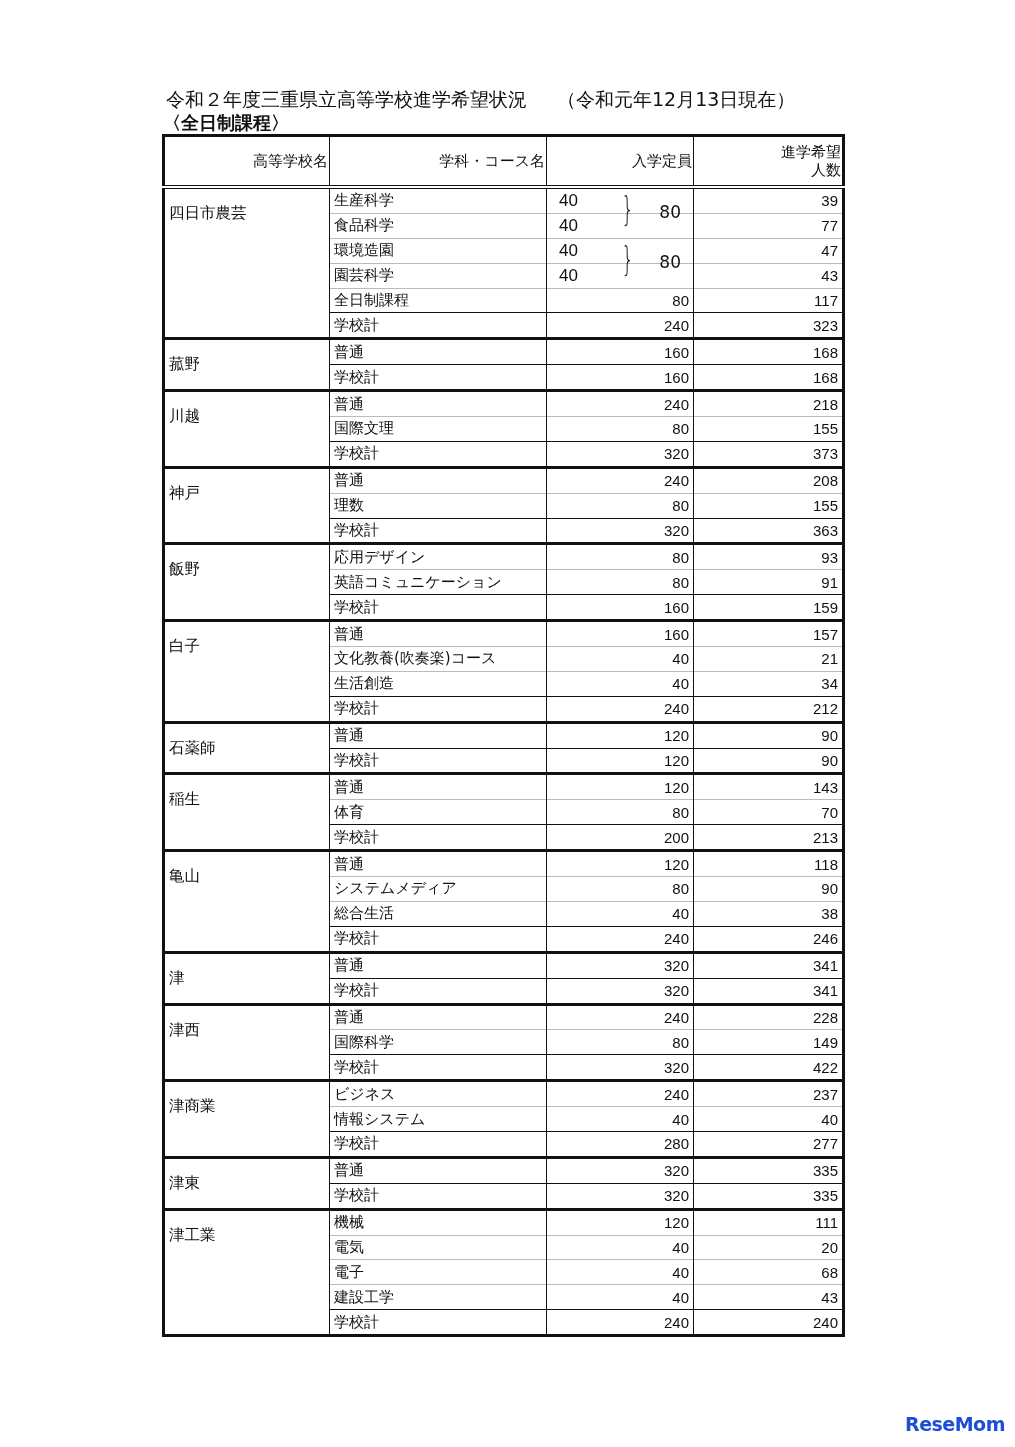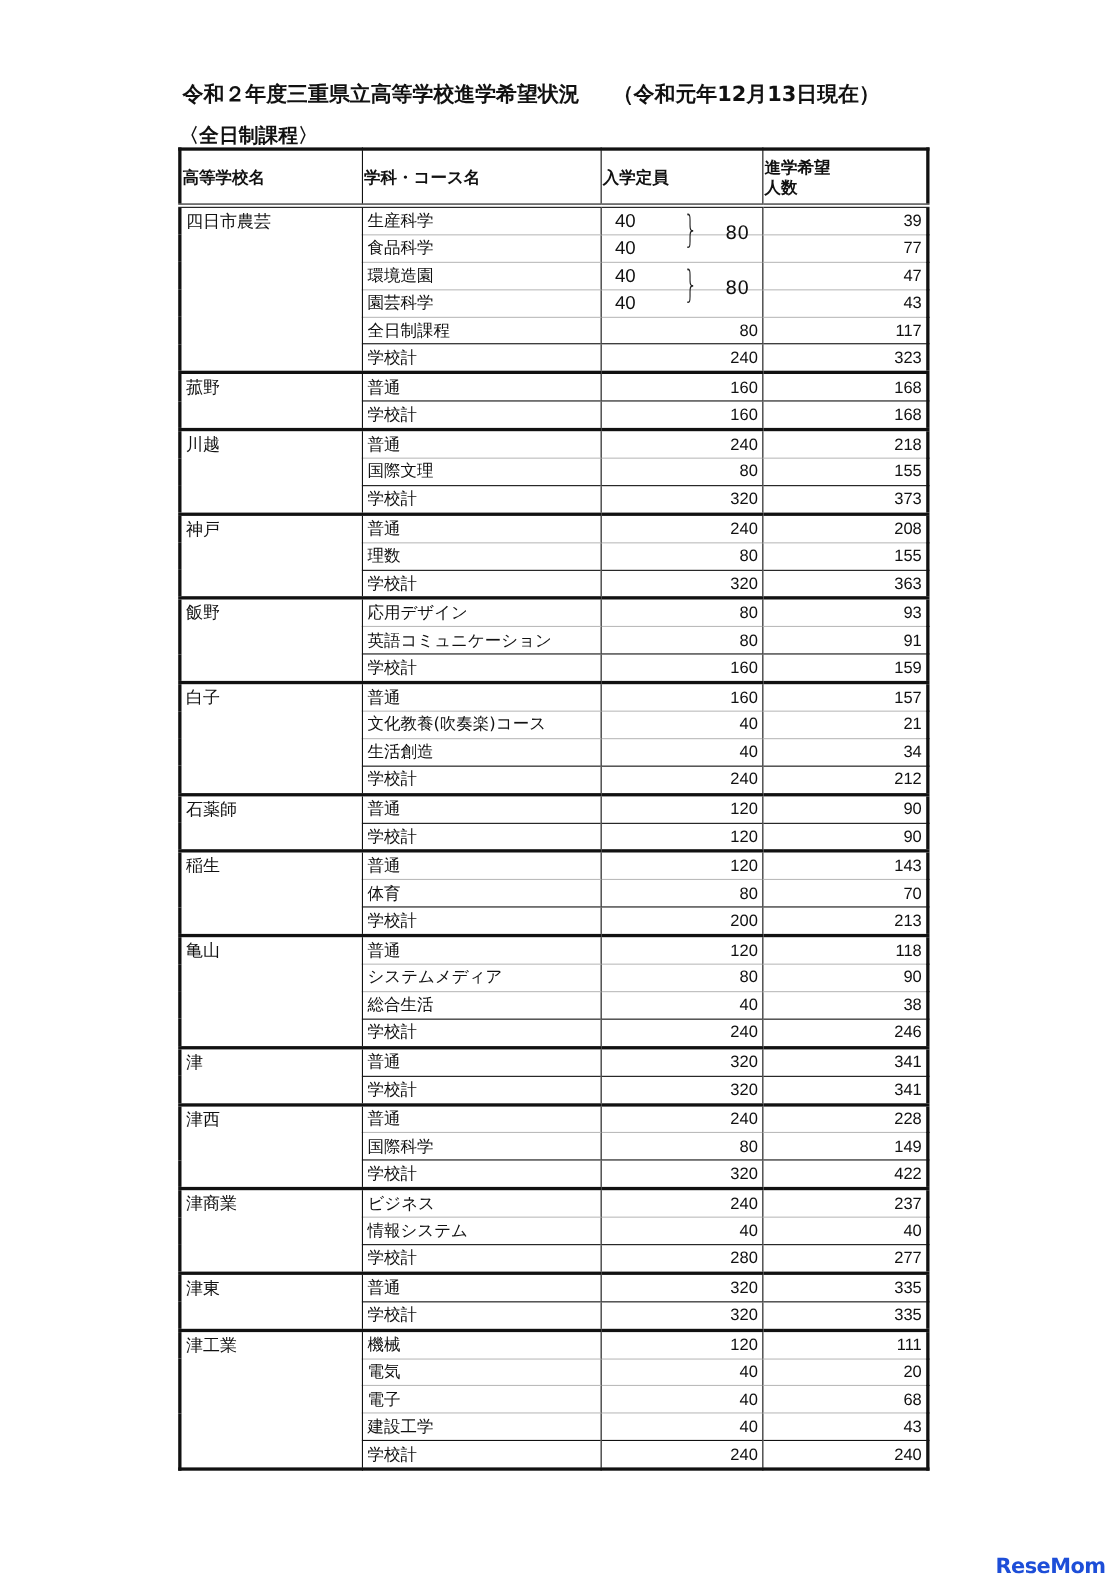"令和２年度三重県立高等学校進学希望状況 （令和元年12月13日現在）" .title { font-weight: bold -> none; top: 73px -> 87px }
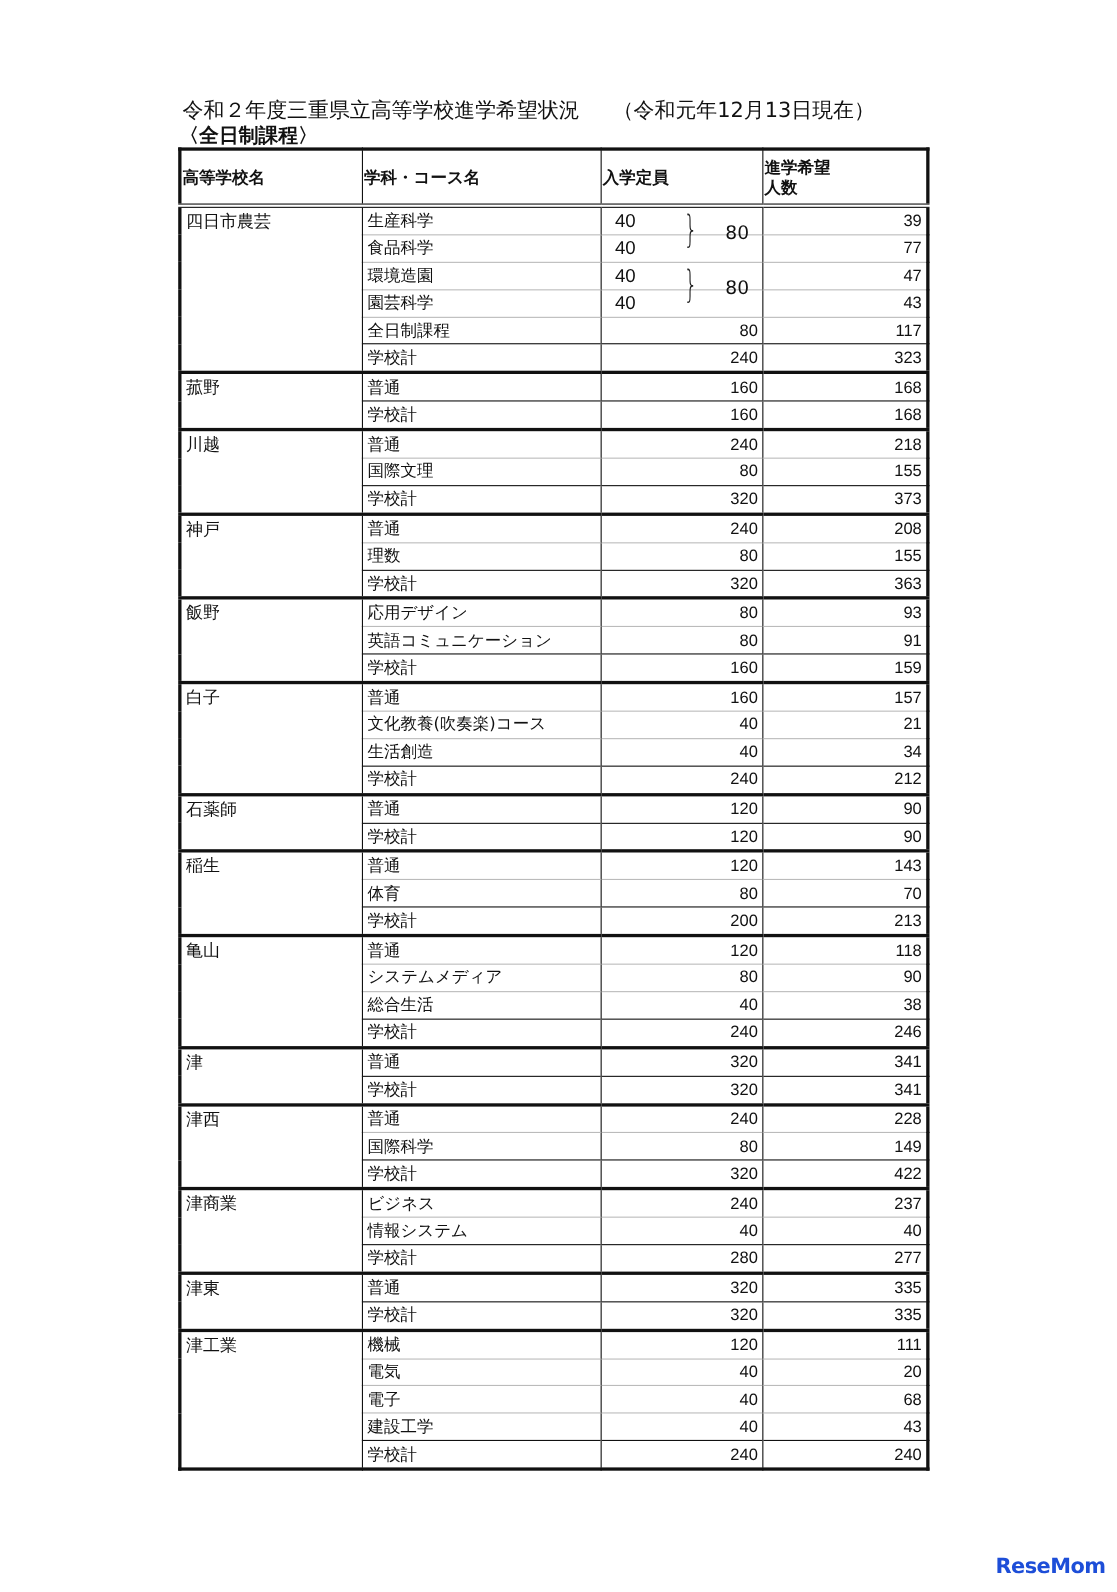"高等学校名" table.main th { font-weight: bold -> normal; text-align: left -> right }
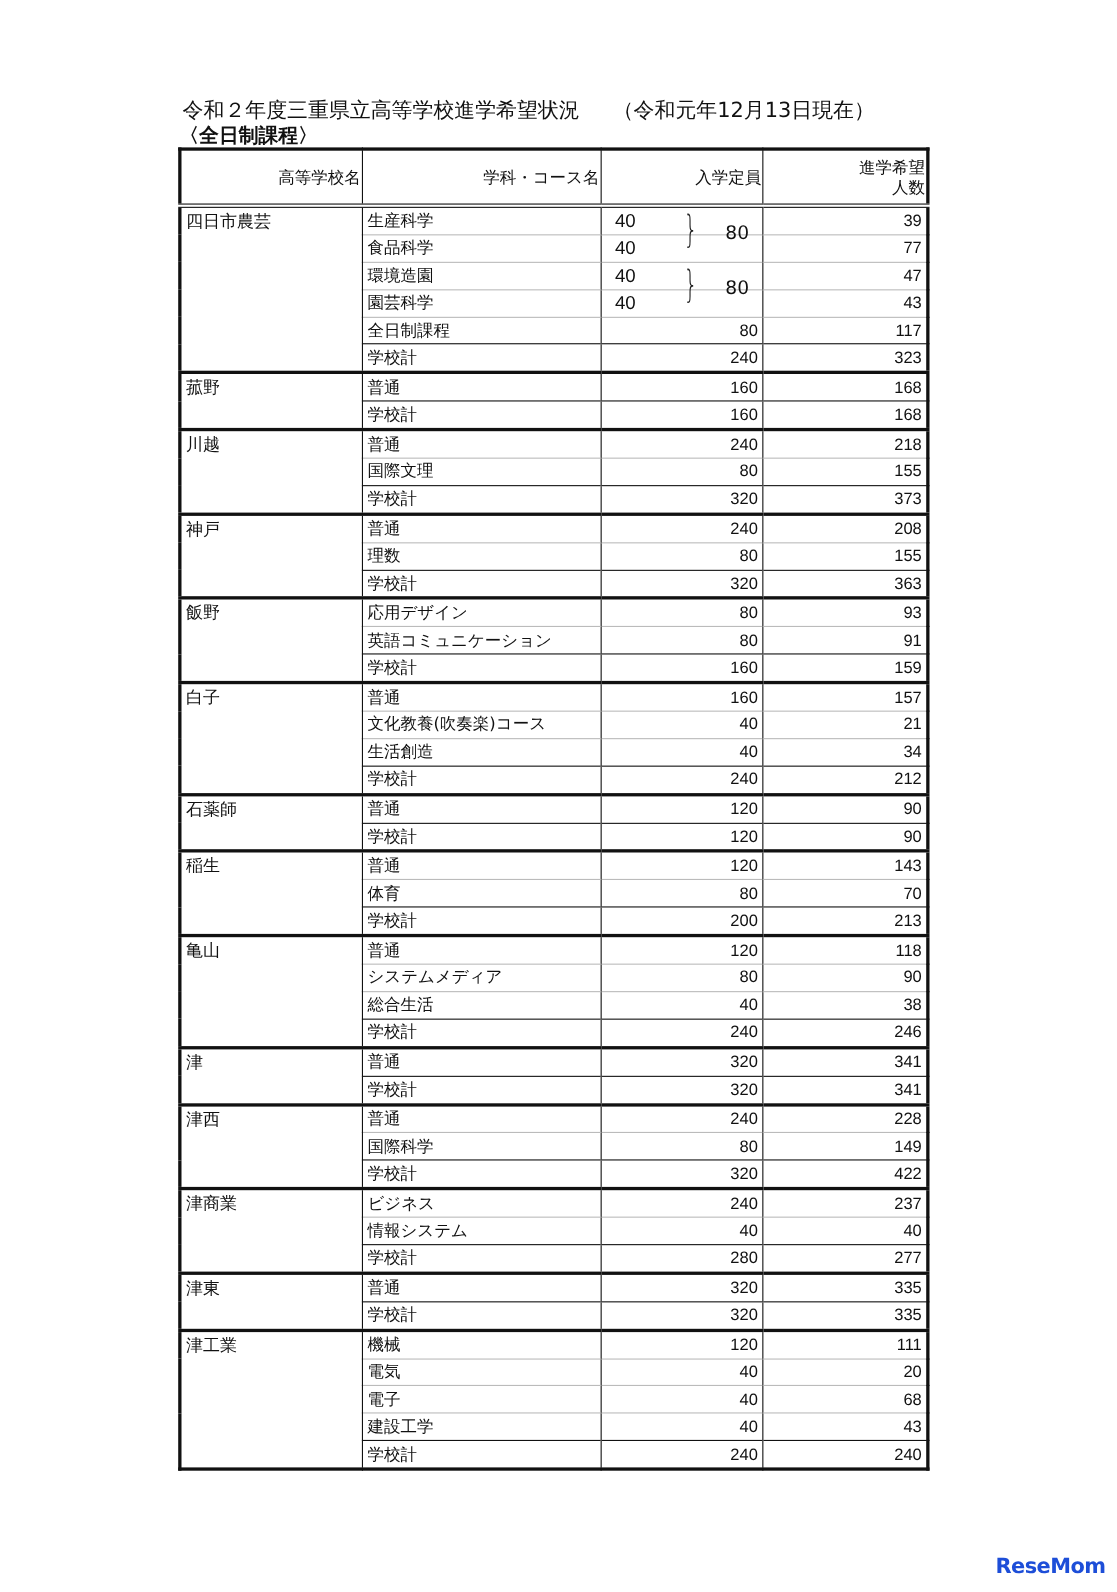"四日市農芸" table.main td.school { padding-top: 2px -> 14px }
